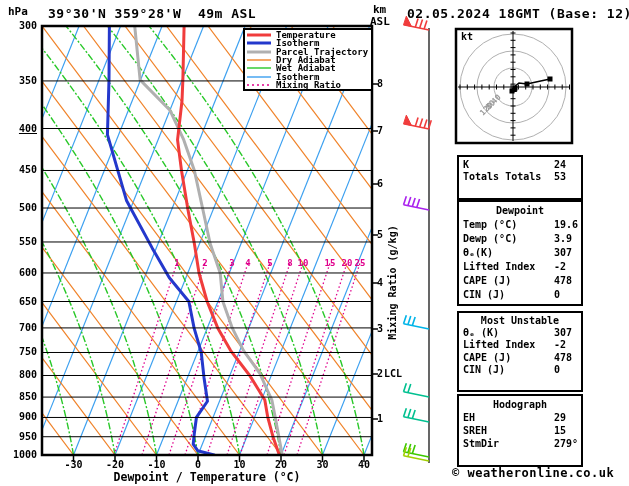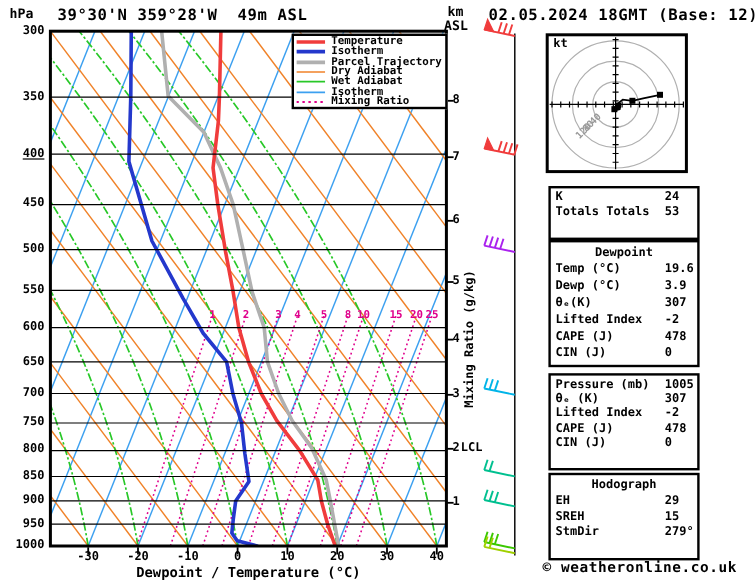"Most Unstable" div.title { html: none -> <div>Most Unstable</div> }
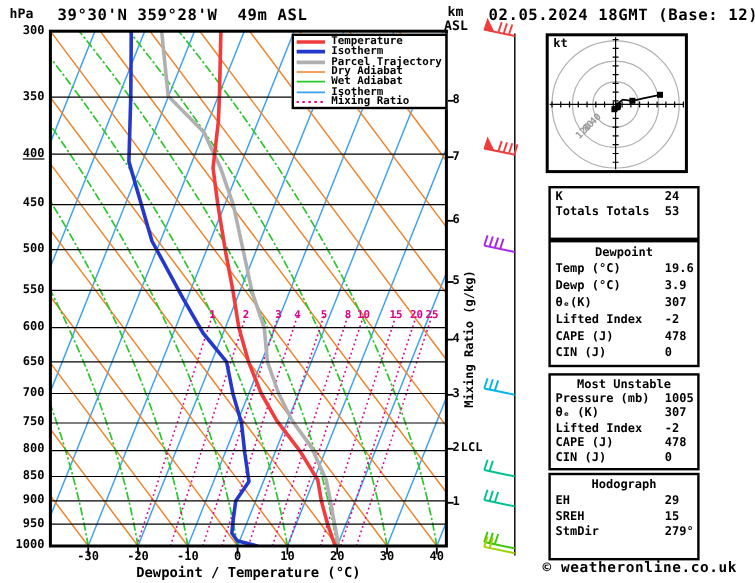"Pressure (mb)" div.trow { html: <div><span>Pressure (mb)</span><span>1005</span></div> -> none }
